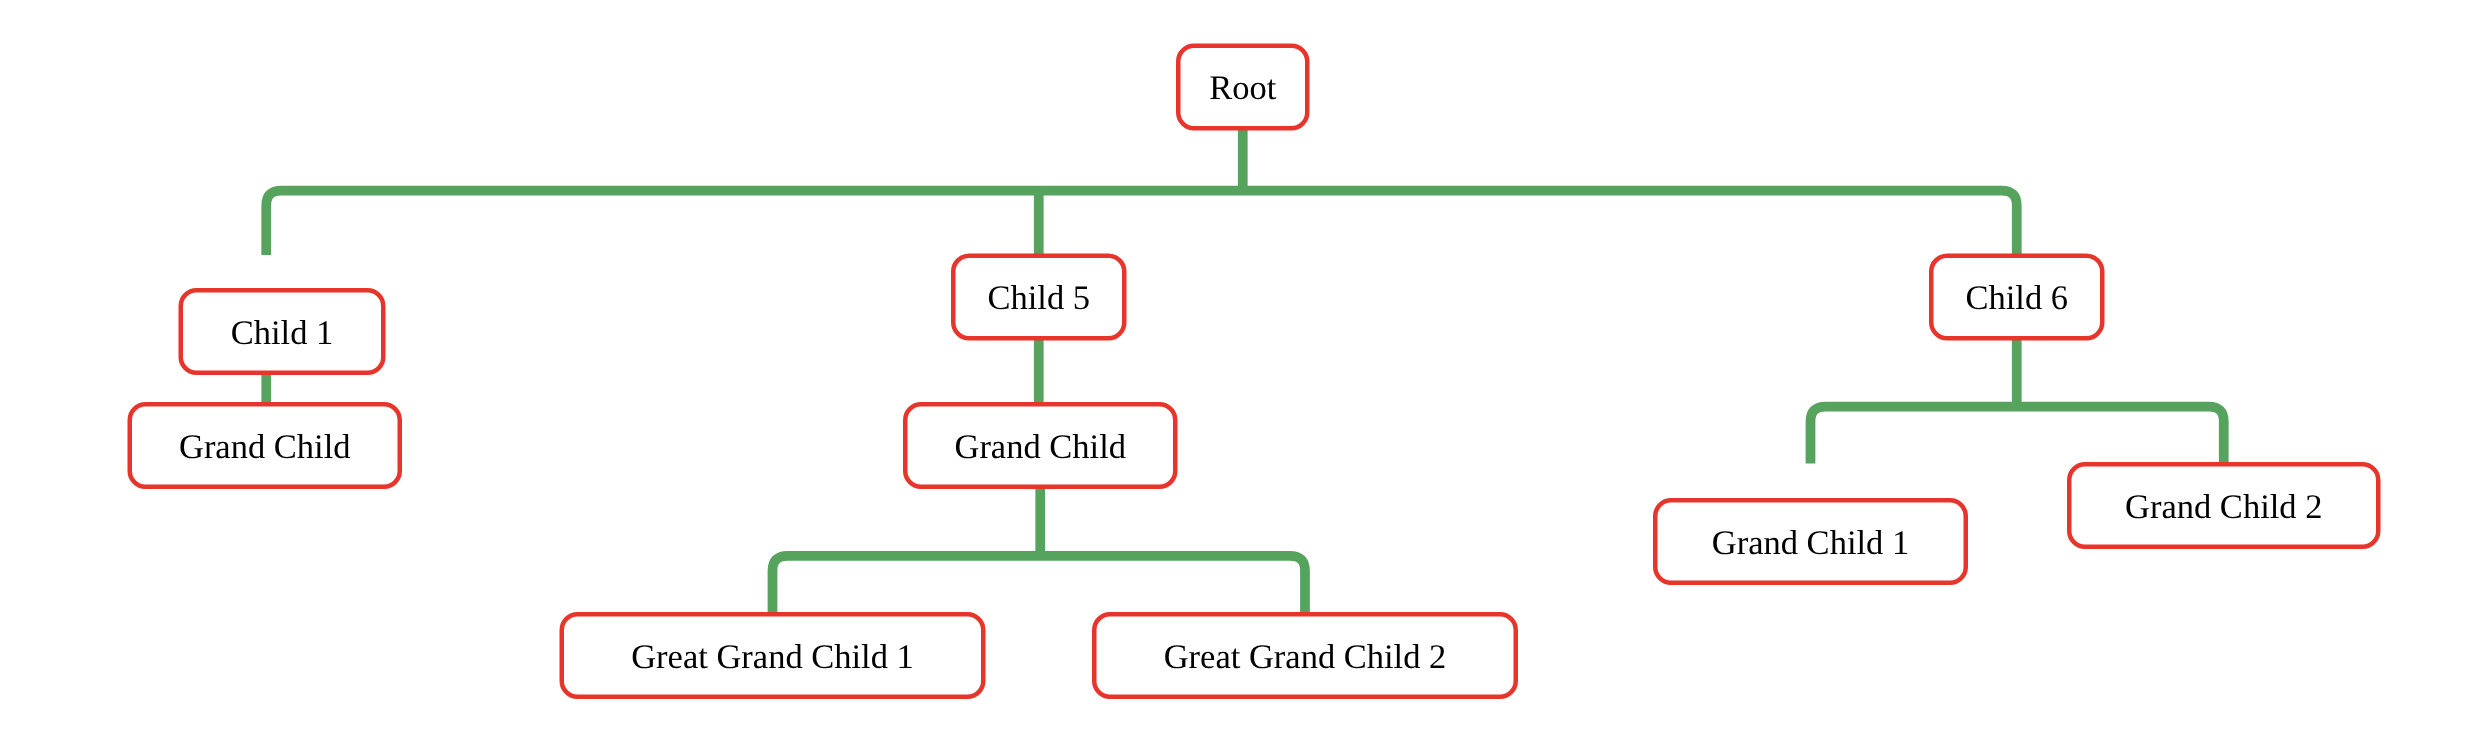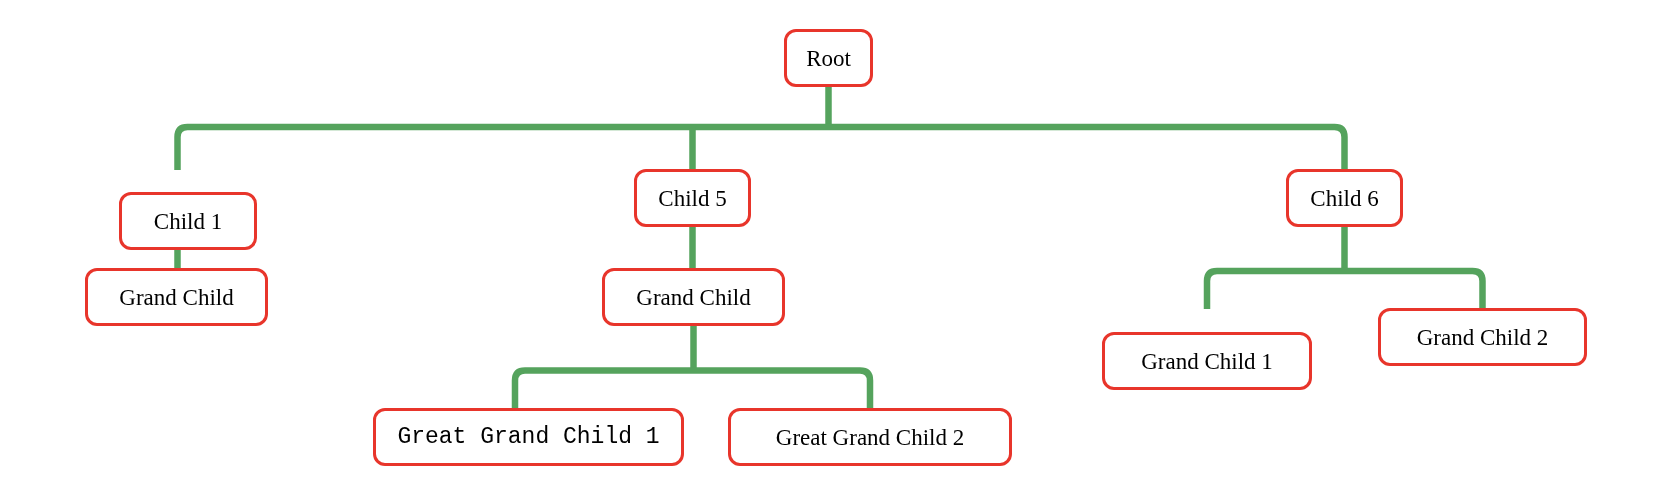"Great Grand Child 1" .n-ggc1 { font-family: Liberation Mono, monospace -> none; width: 311px -> 284px }
